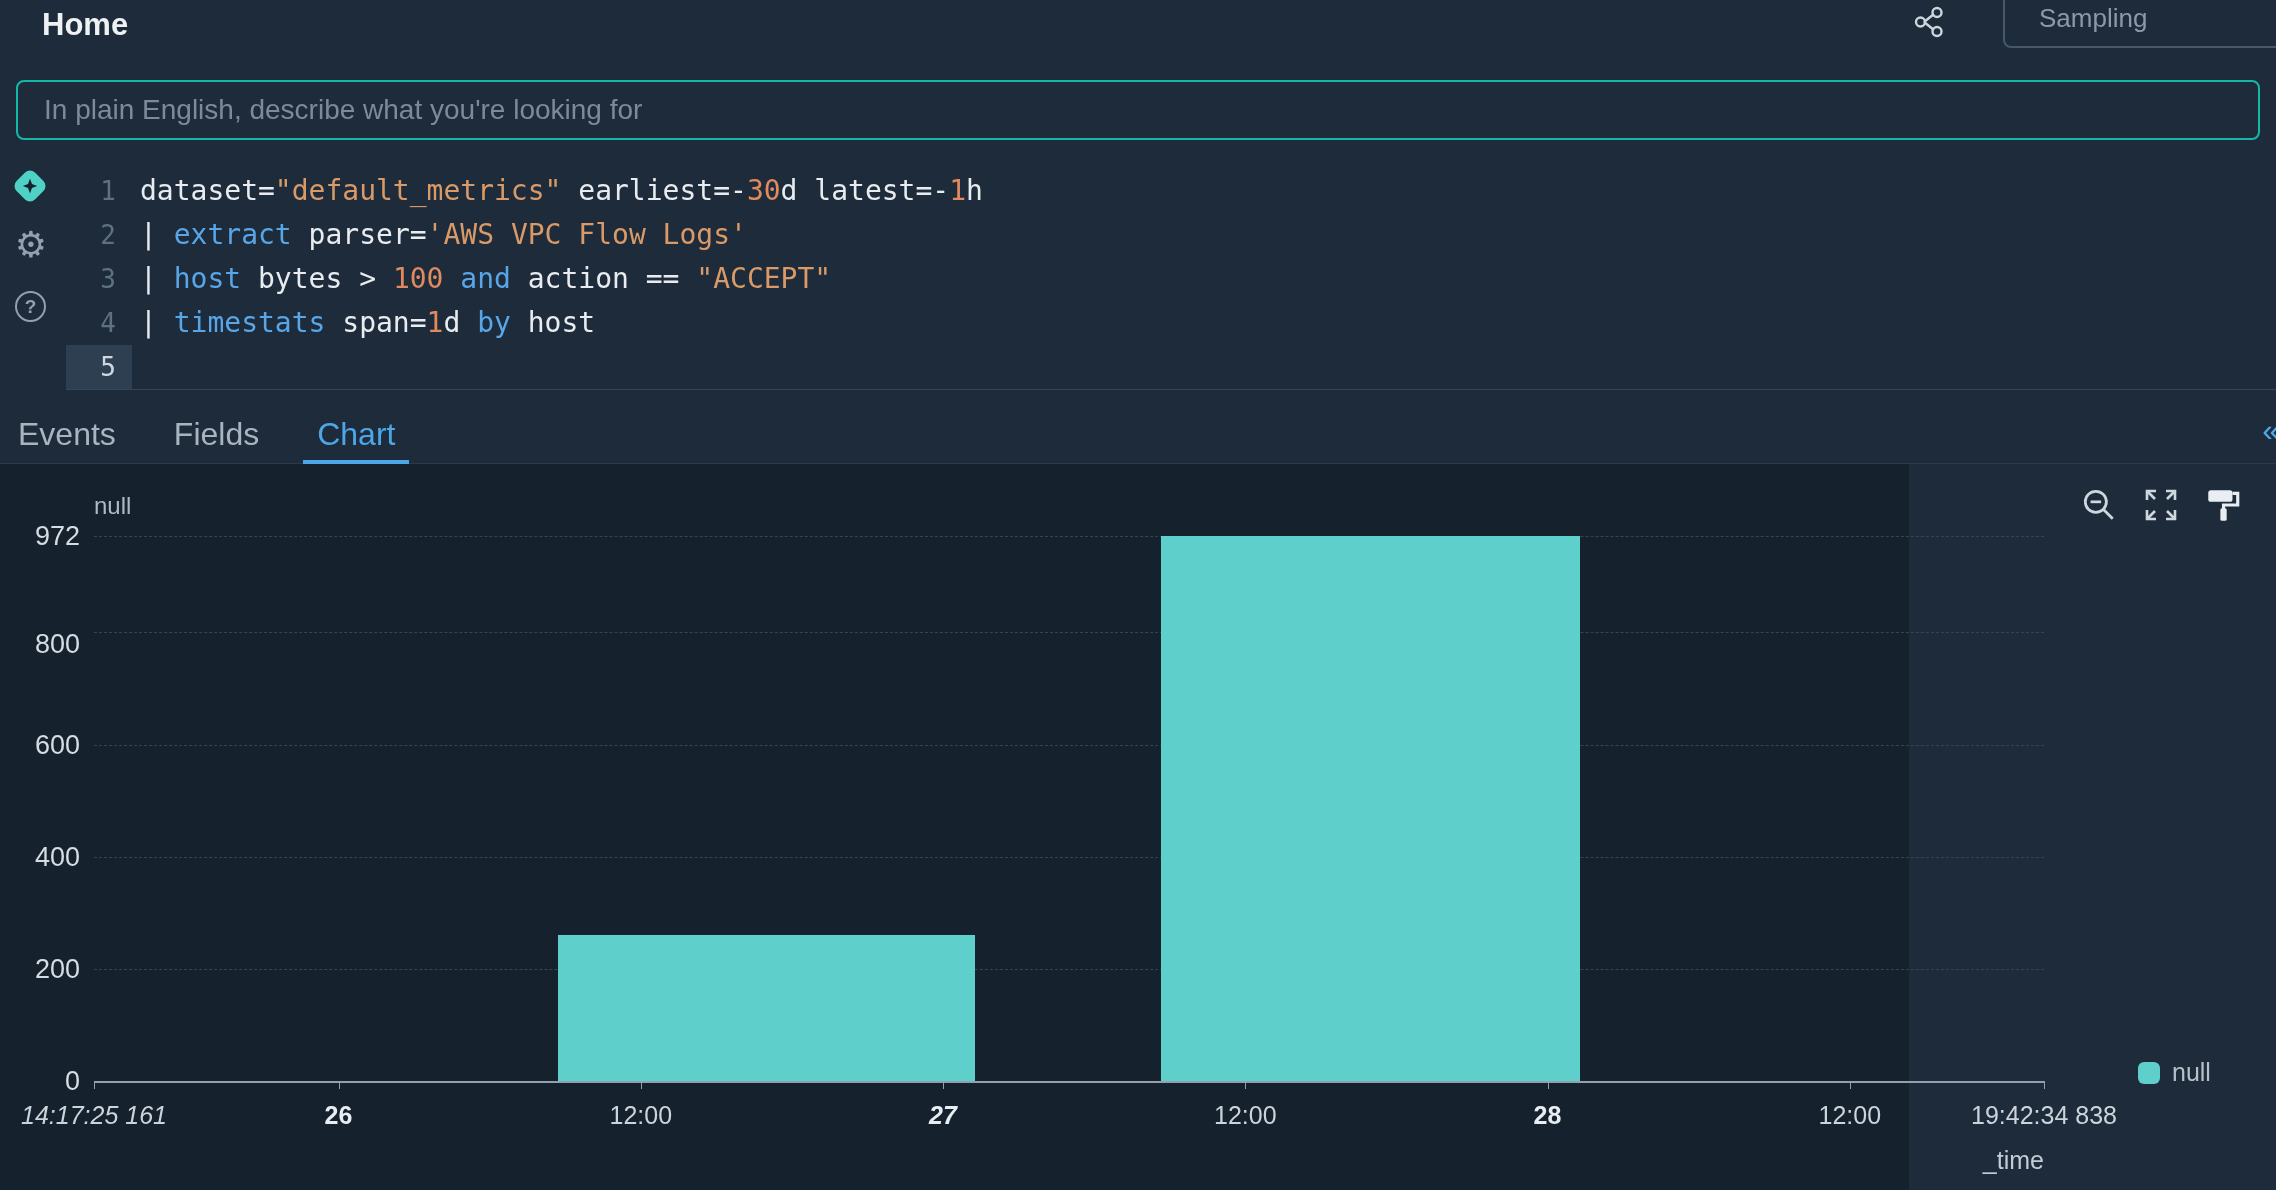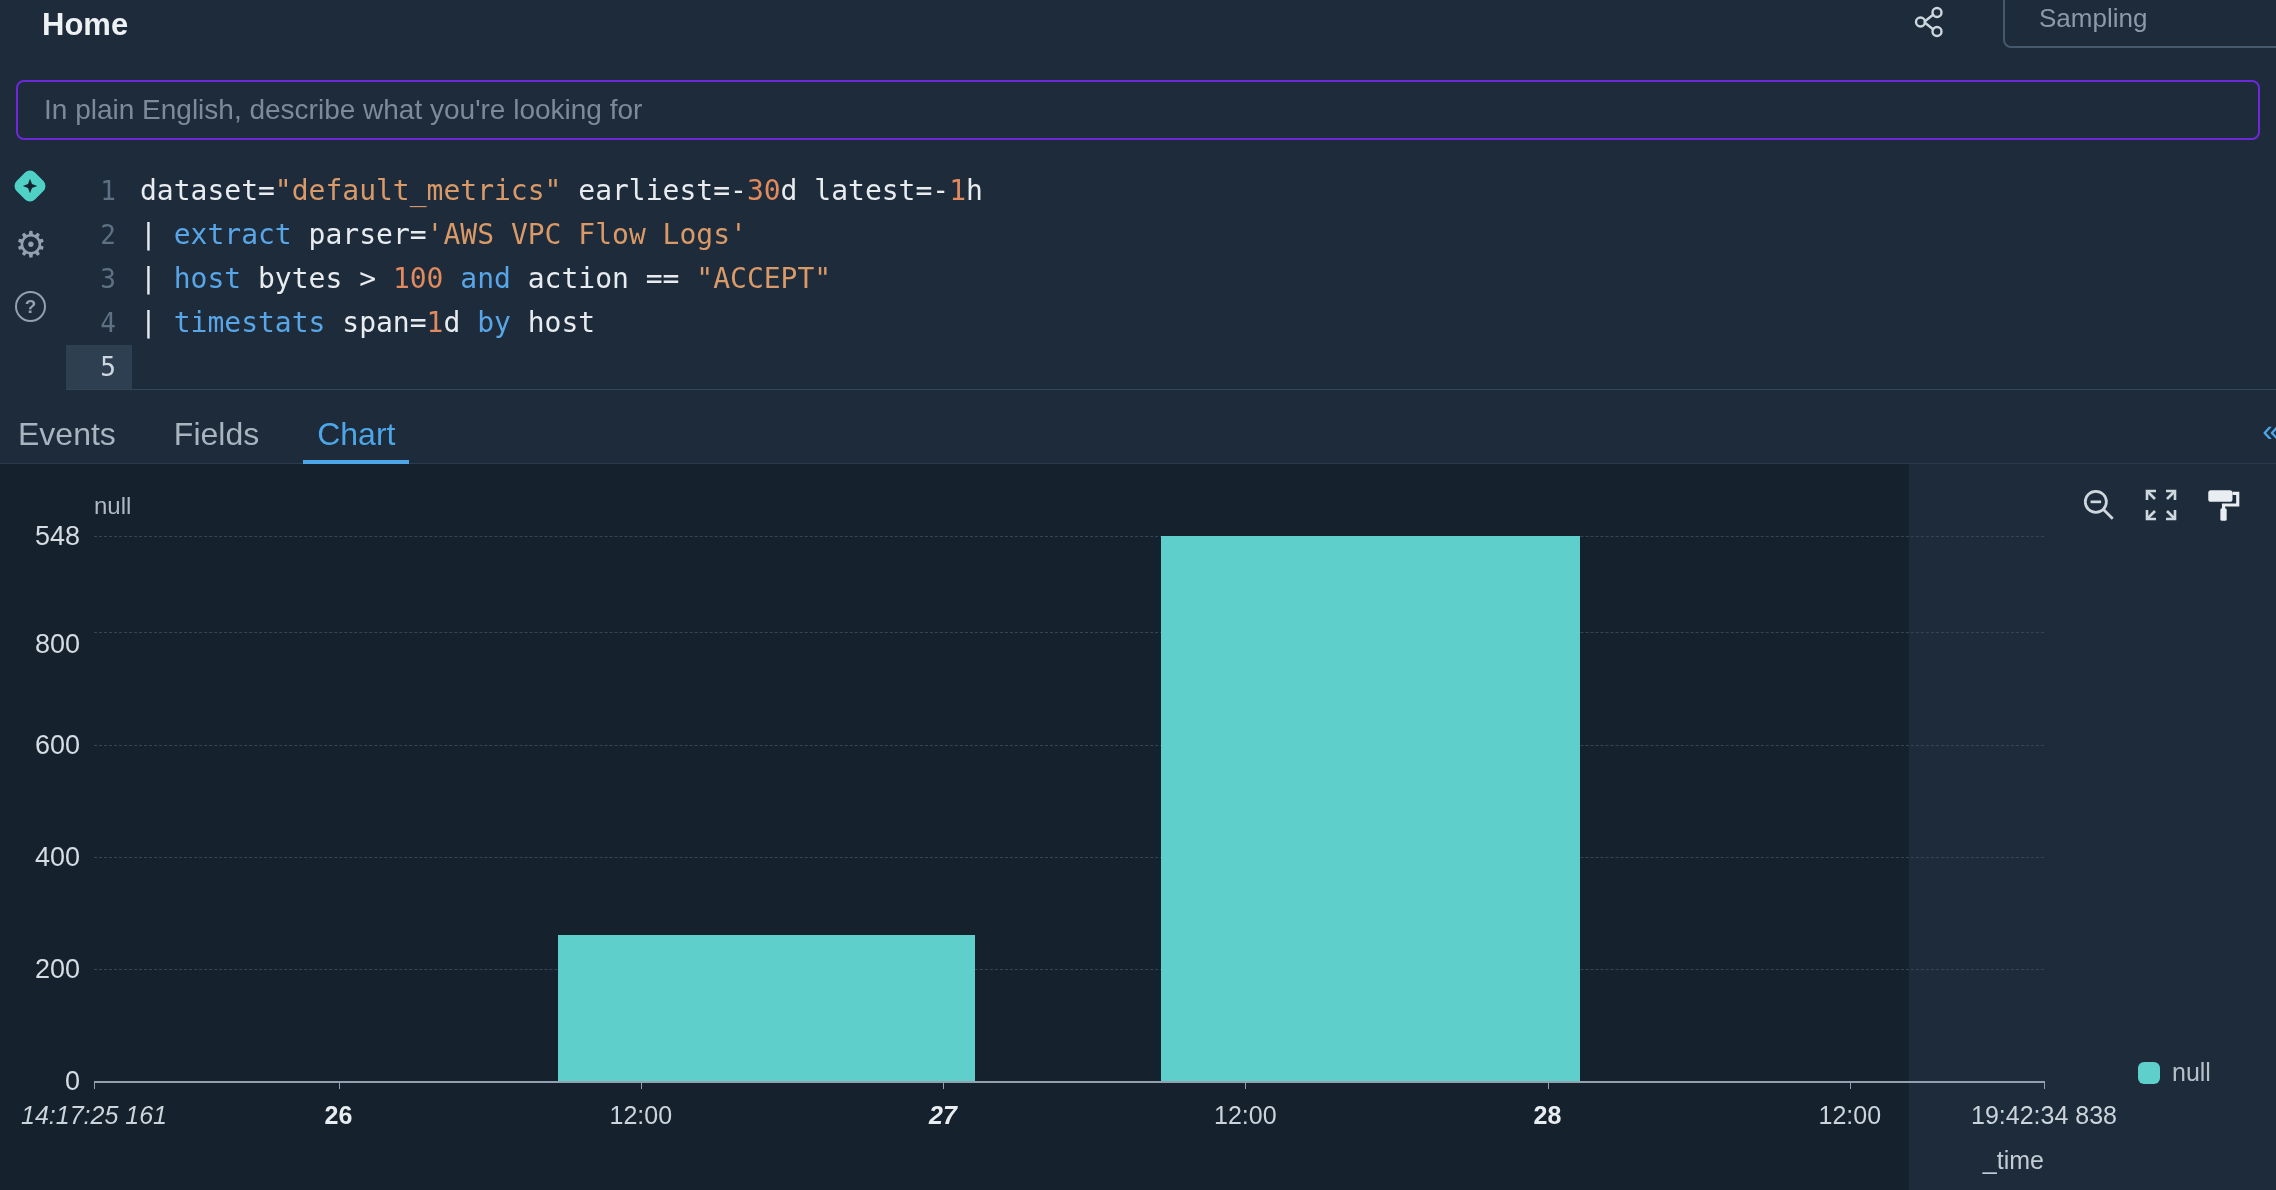"In plain English, describe what" .search-bar { border: 2px solid #6d28d9 -> 2px solid #14b8a6 }
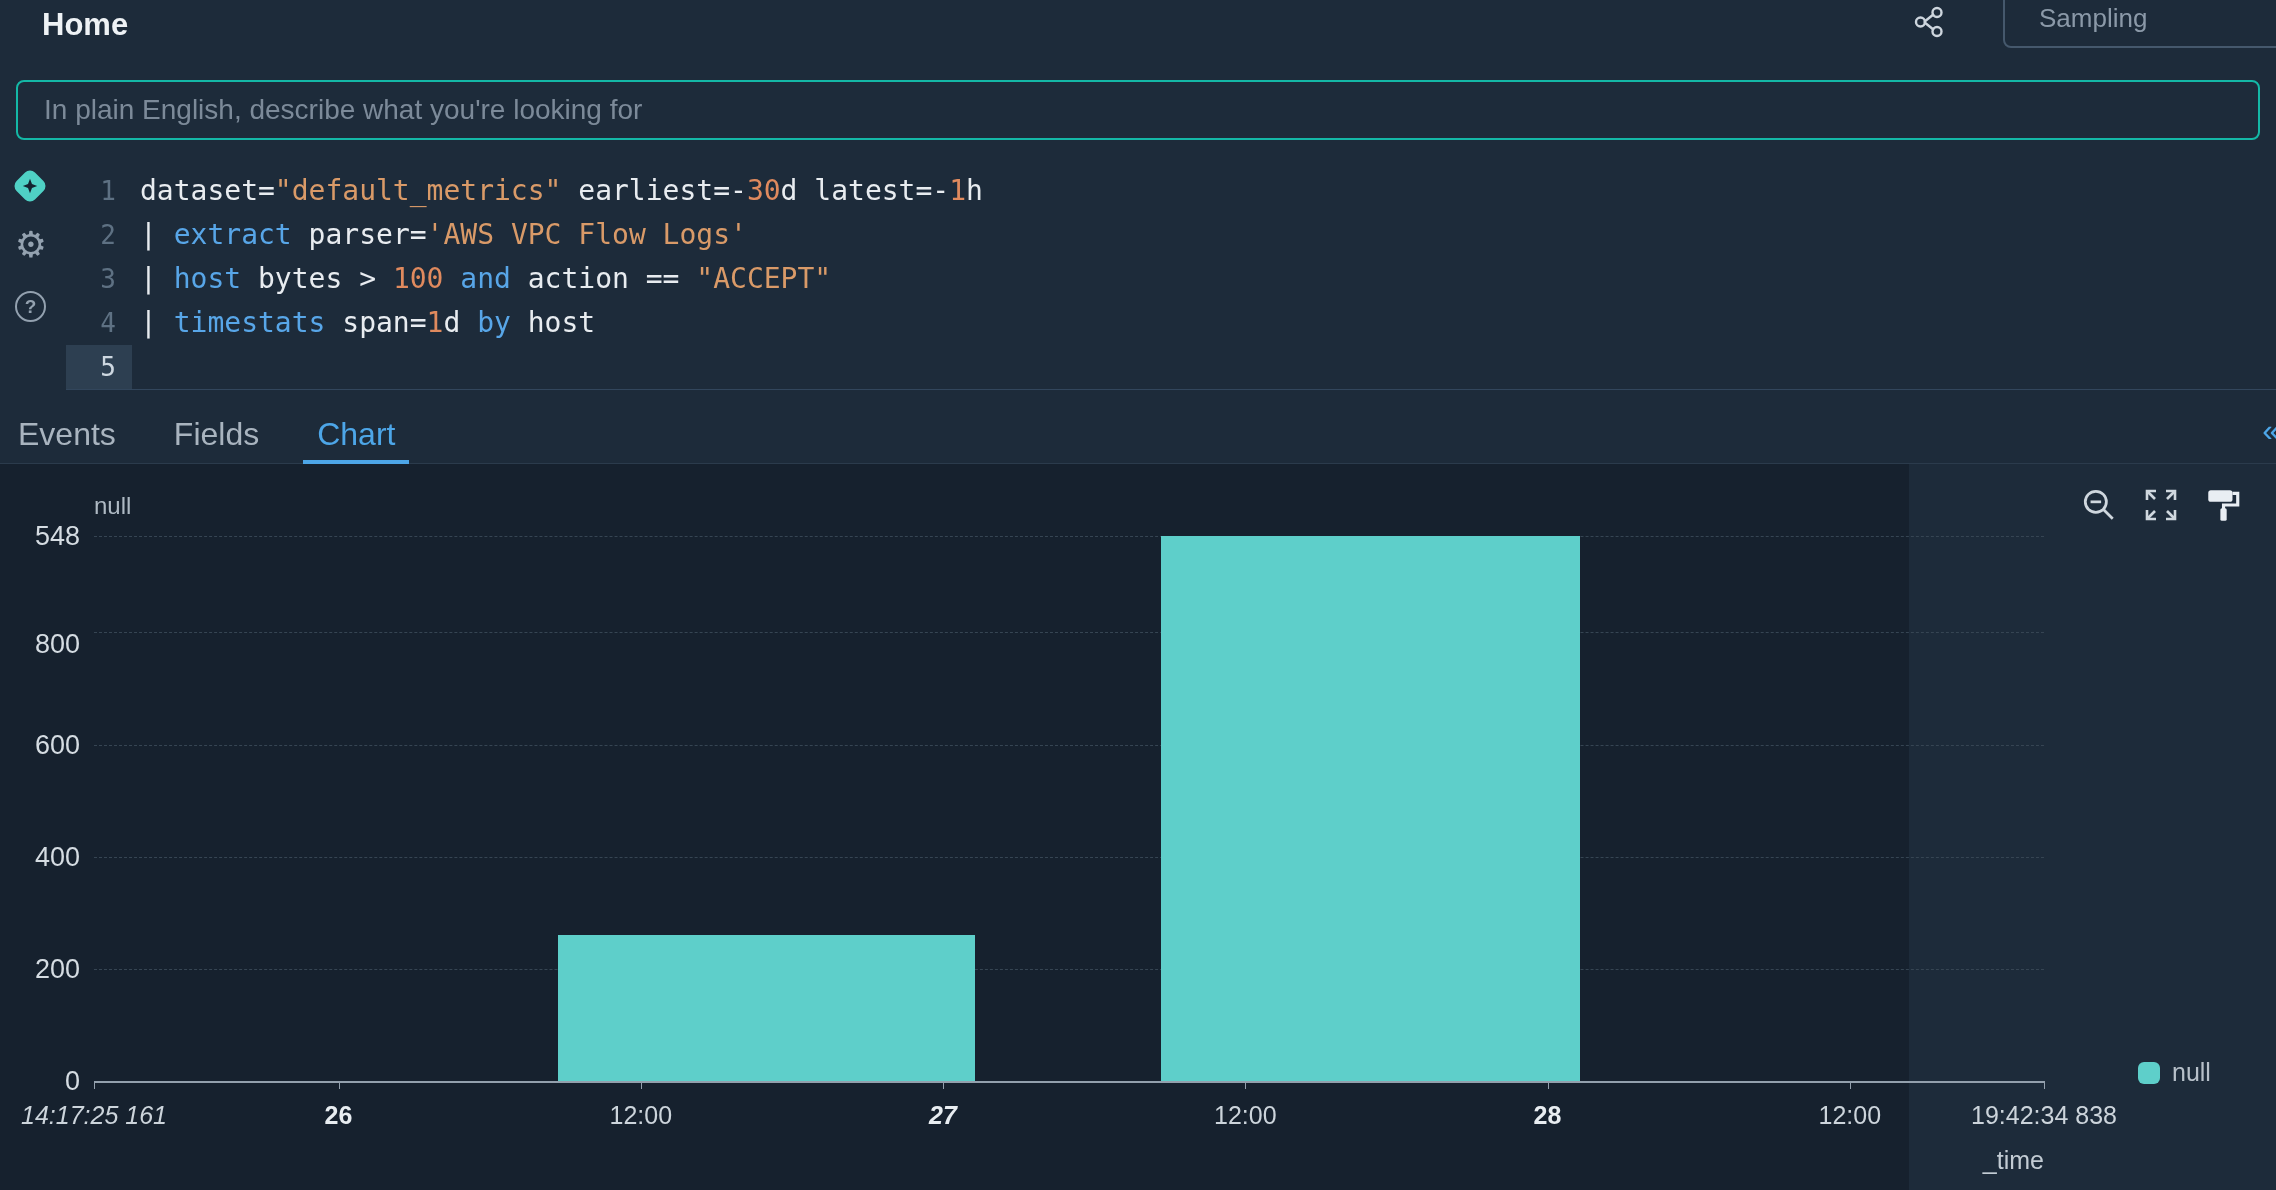"548" div.ytick { text: 548 -> 972 }
